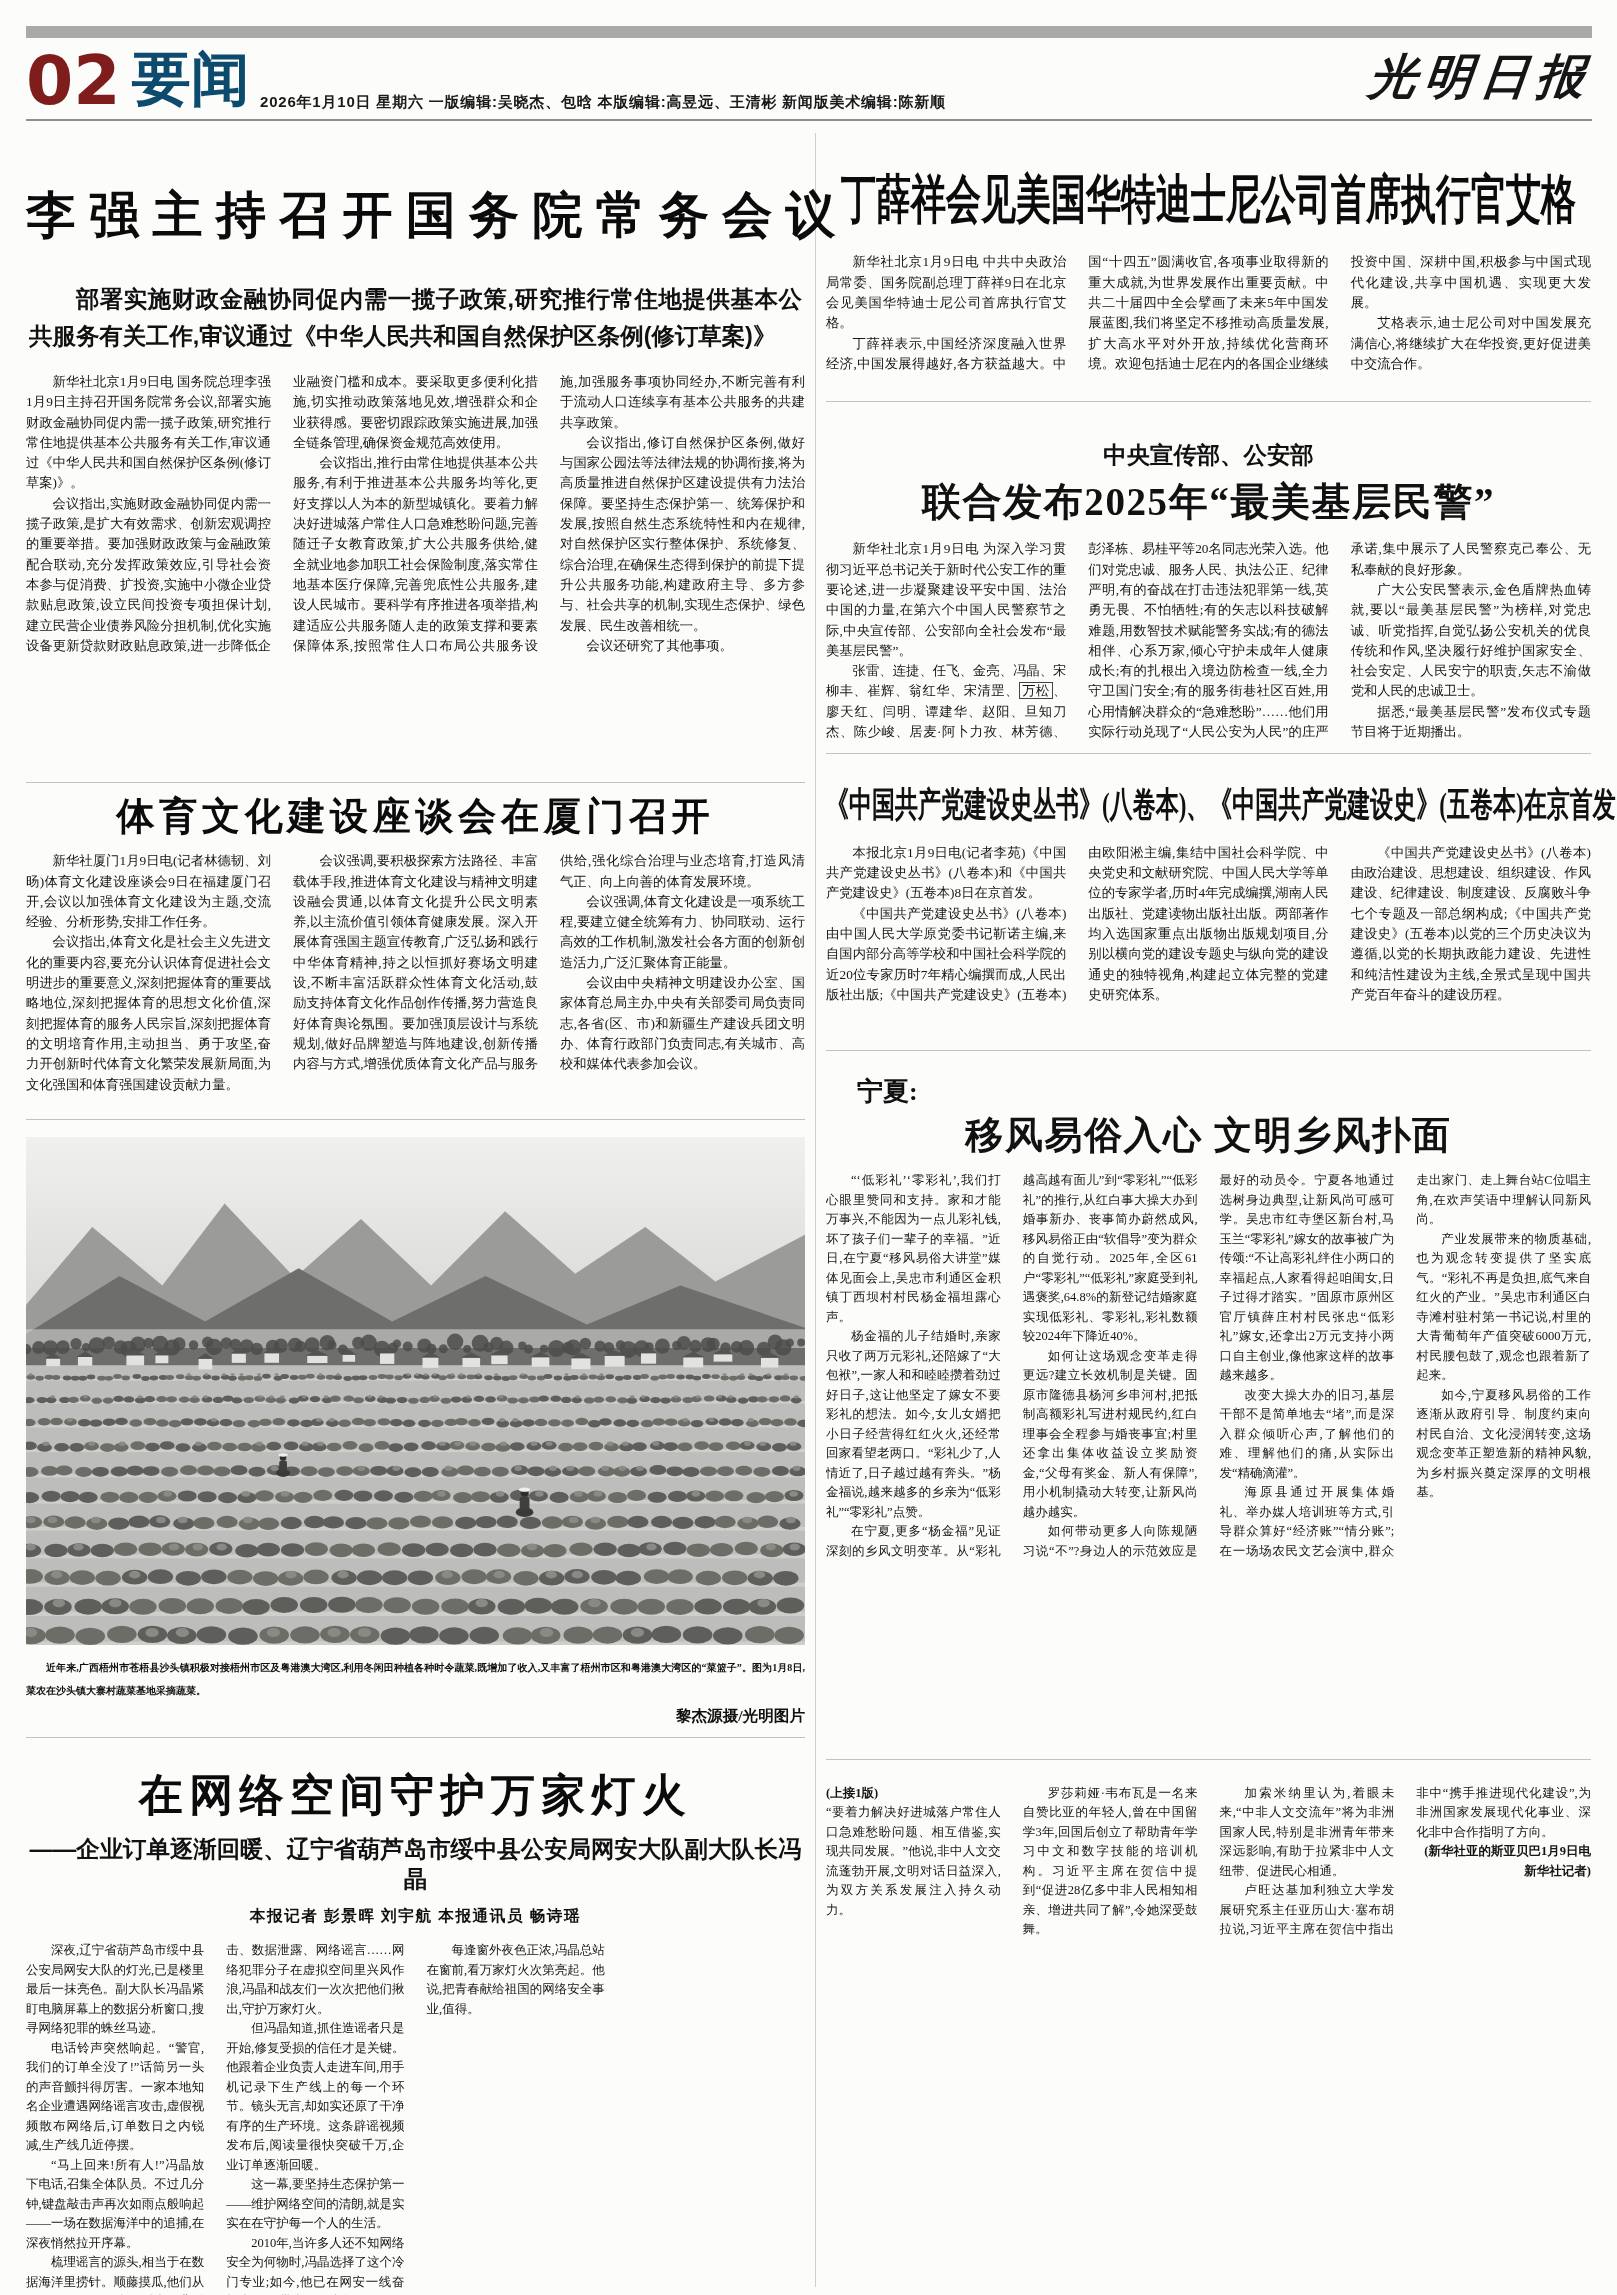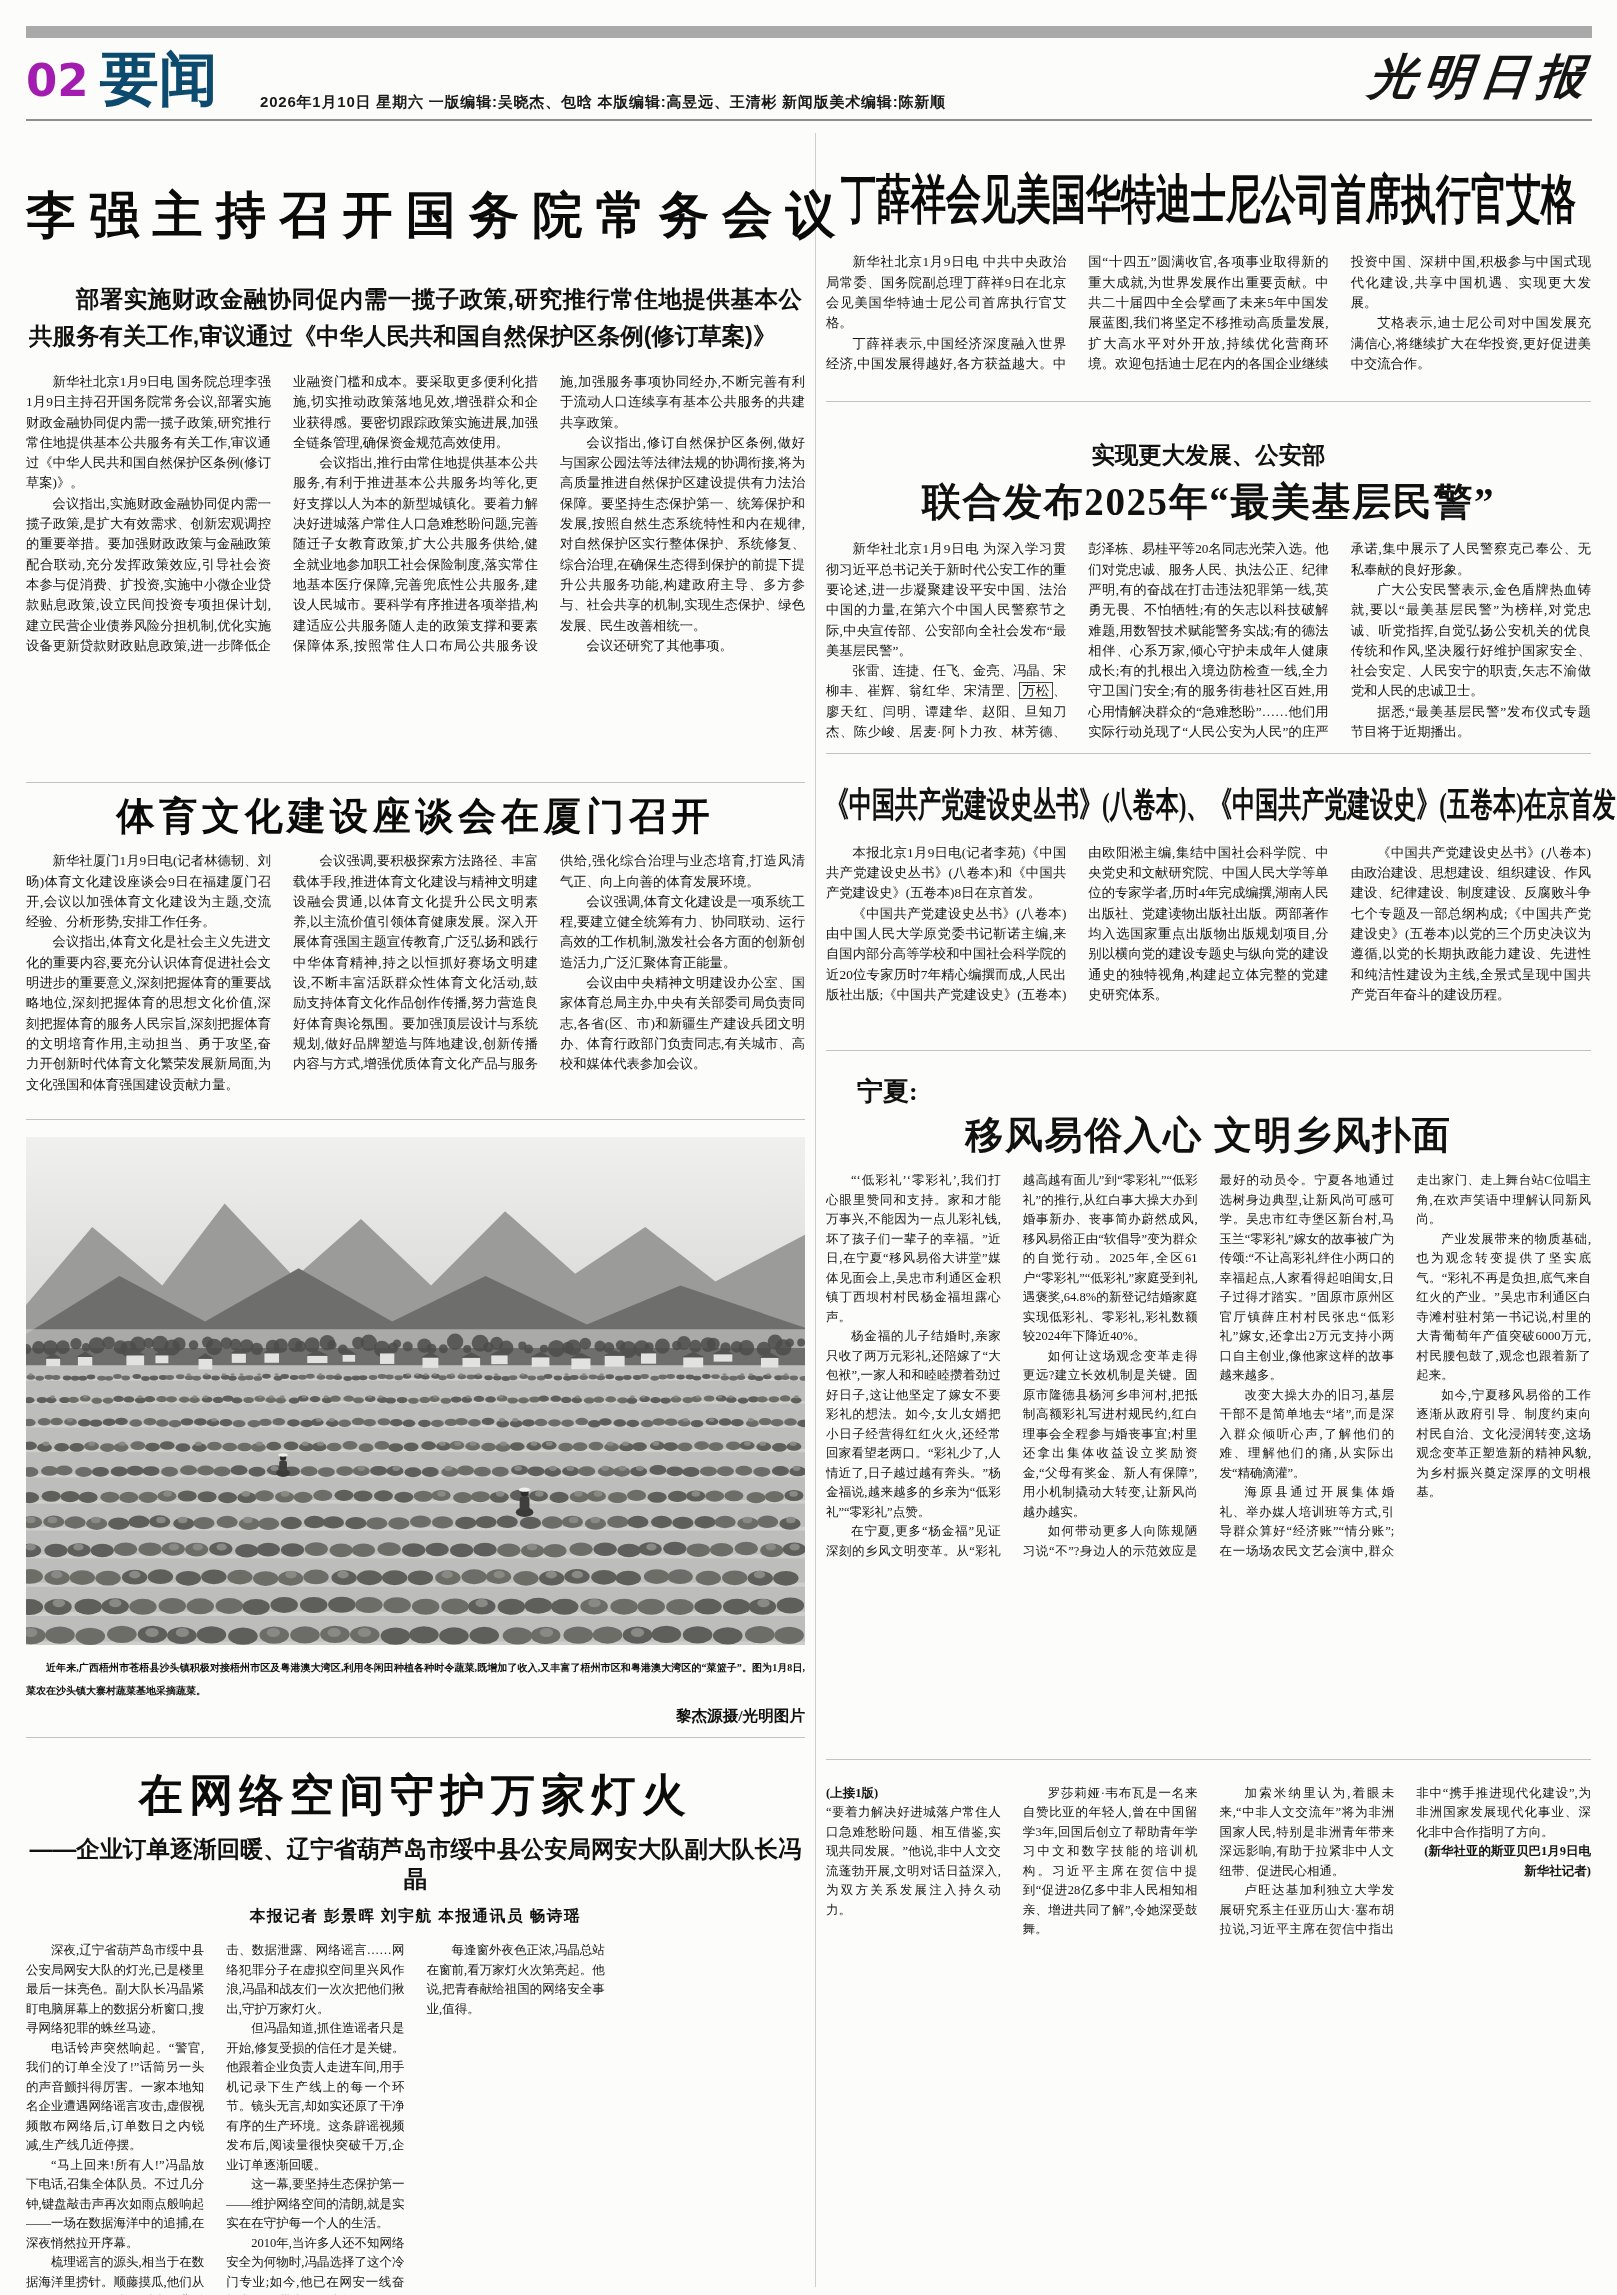"02" .pageno { color: #a21caf -> #7f1d1d; font-size: 45px -> 68px }
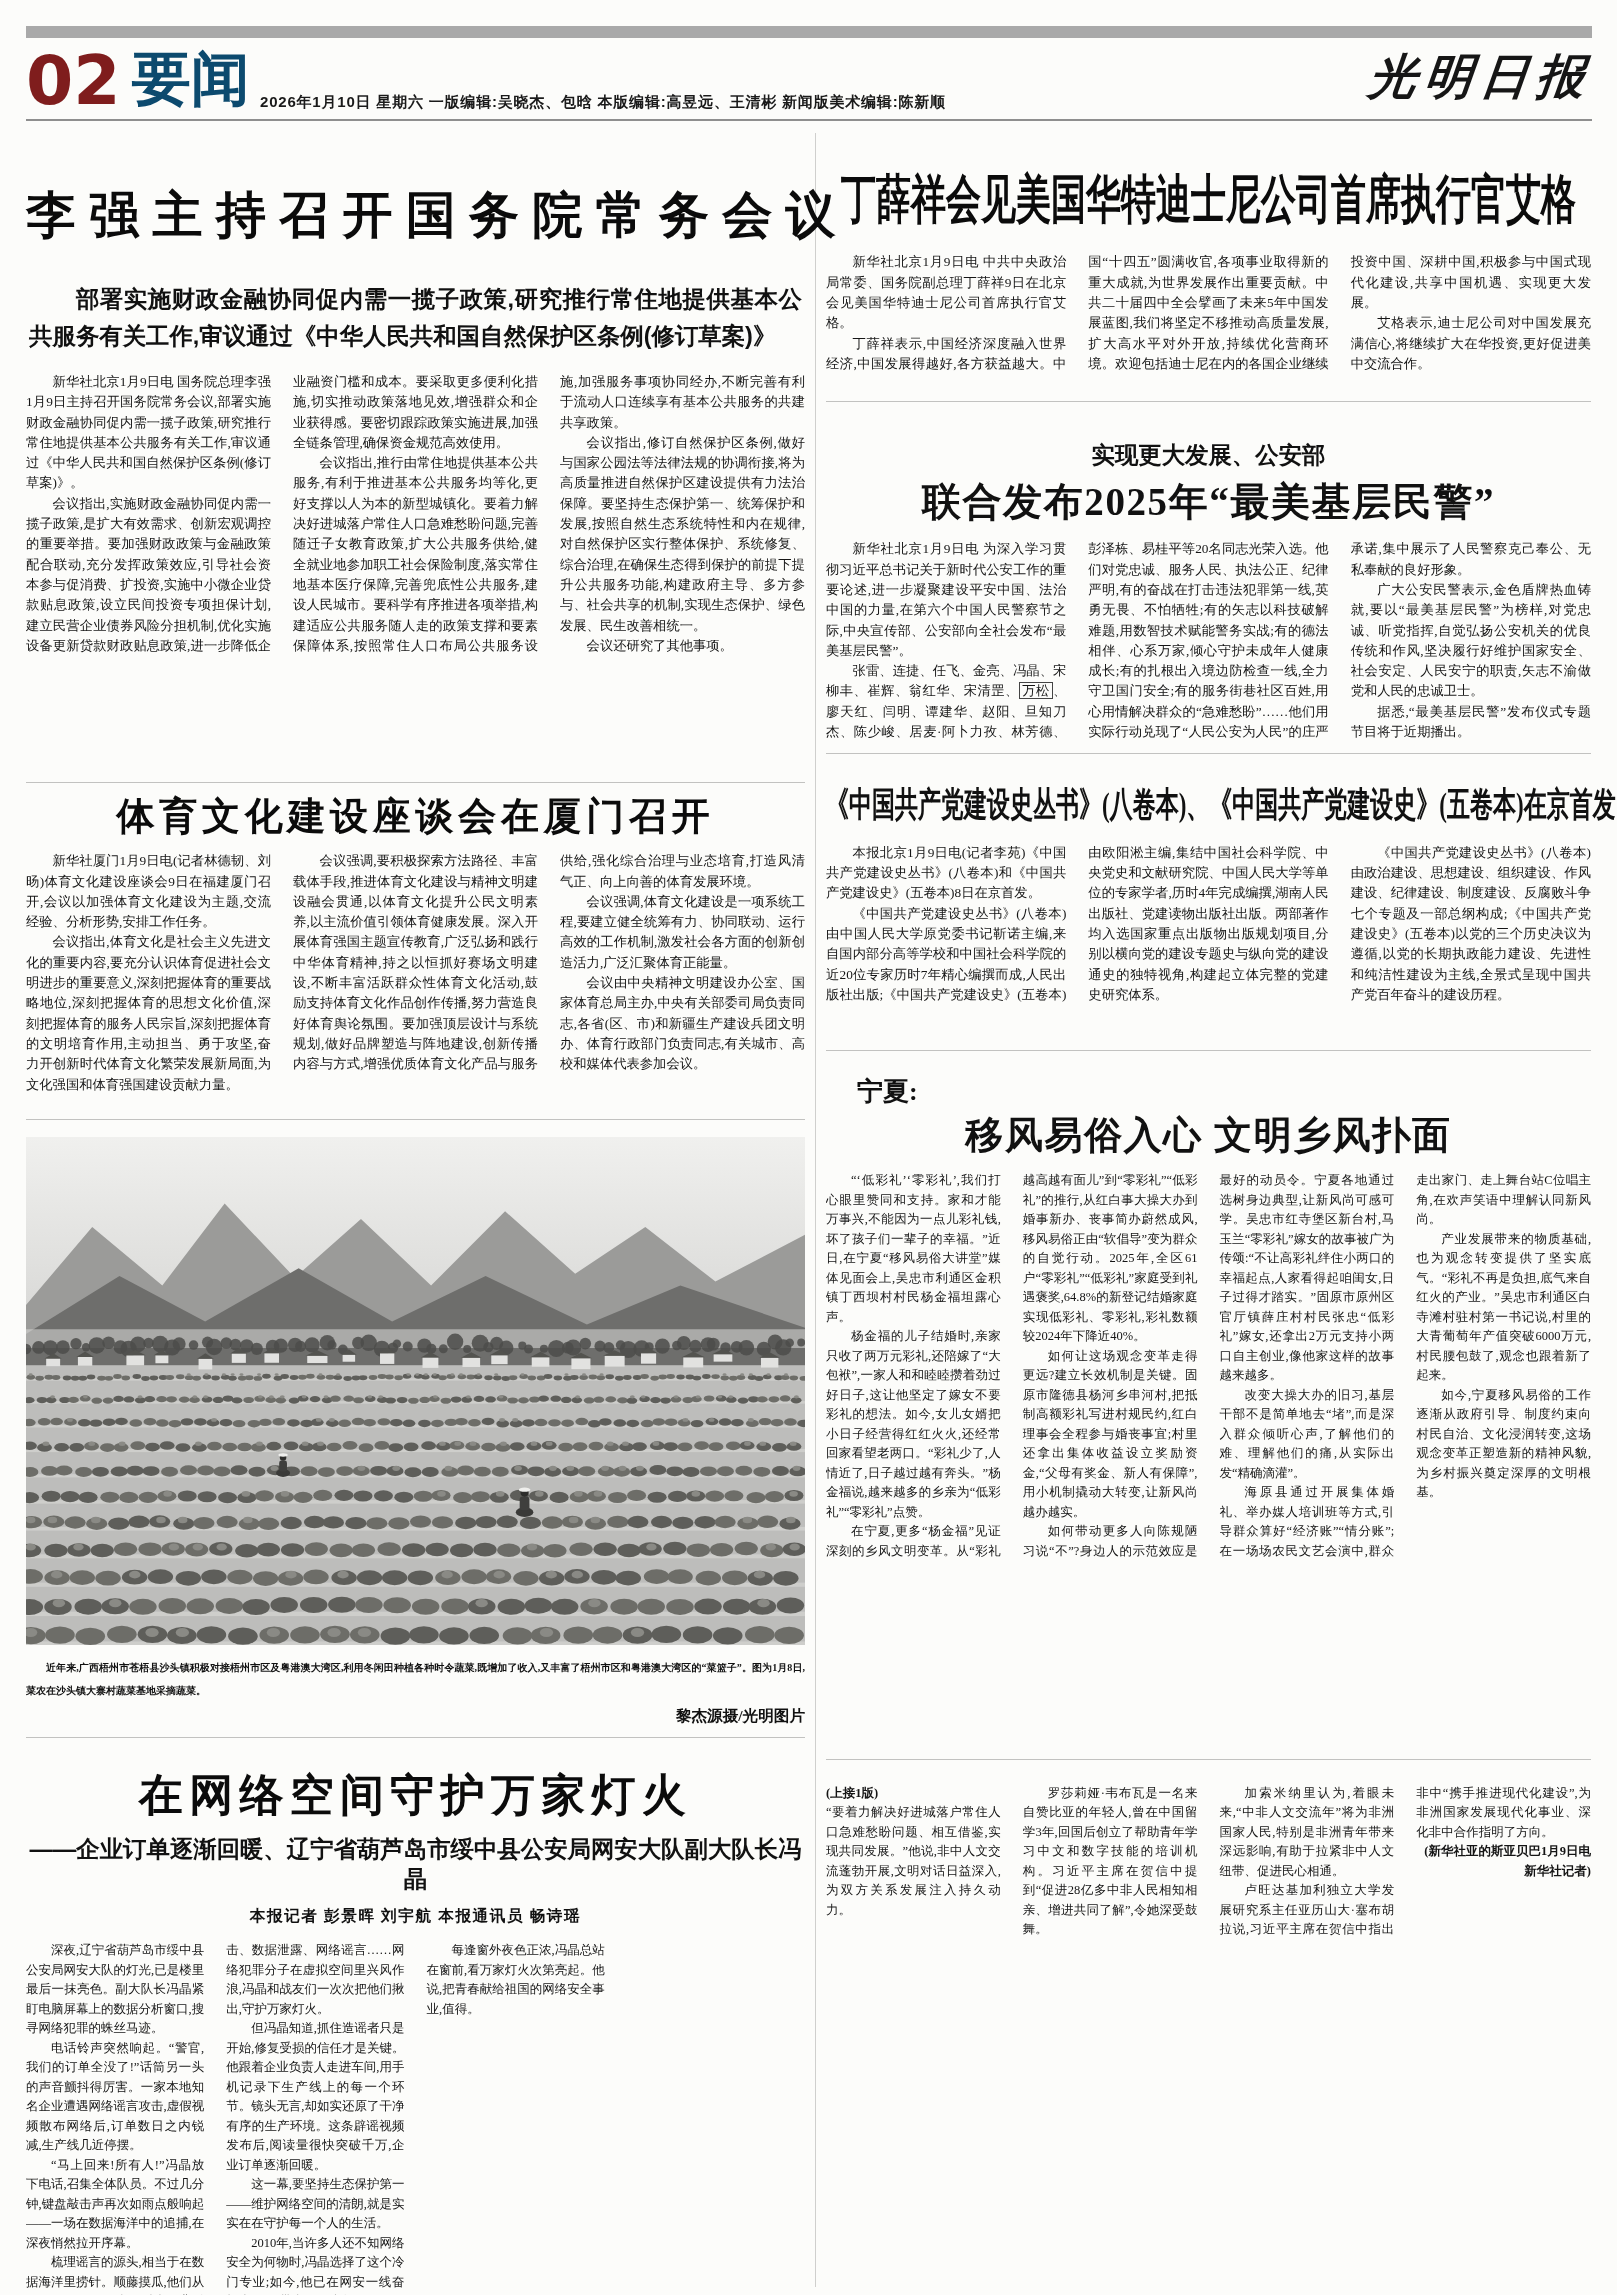"实现更大发展、公安部" div.mj-kick { text: 实现更大发展 -> 中央宣传部 }
